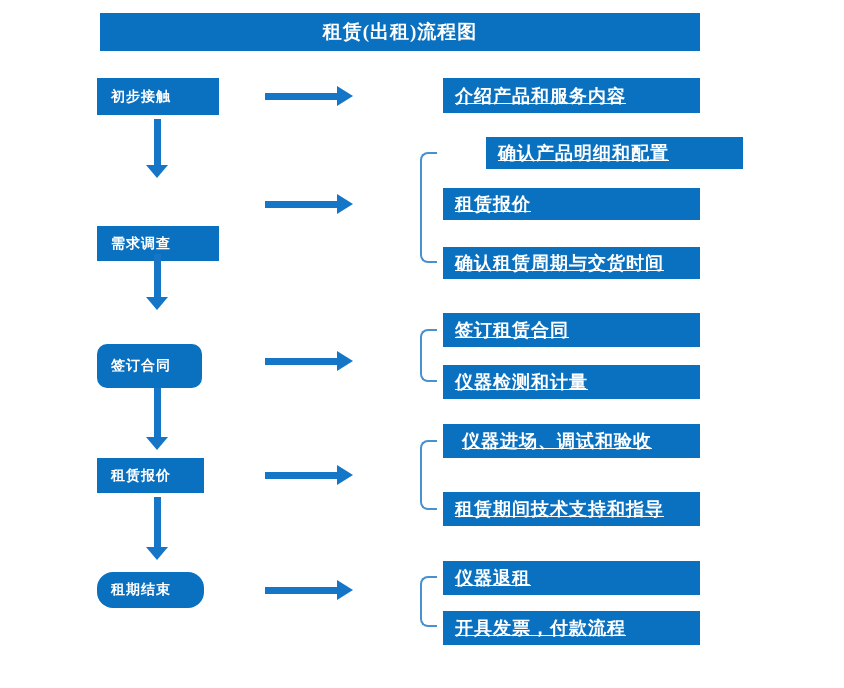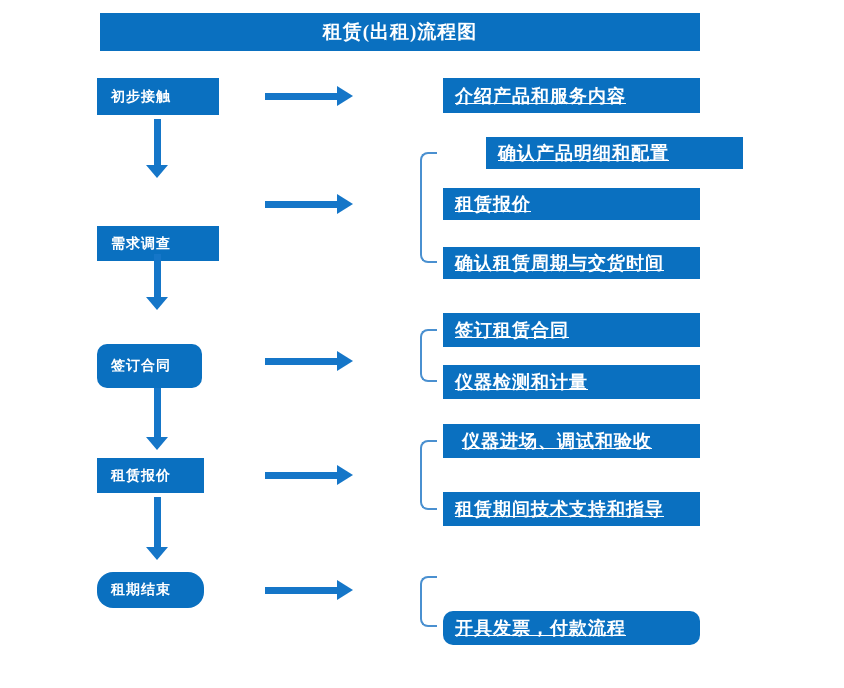"仪器退租" div.abs { html: none -> <div>仪器退租</div> }
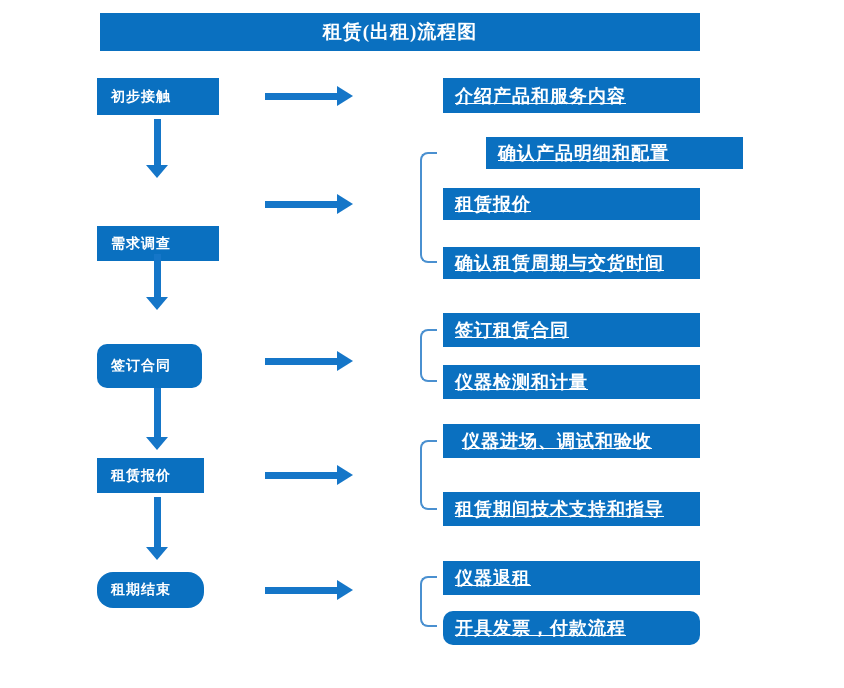"开具发票，付款流程" div.abs { border-radius: 10px -> none }
